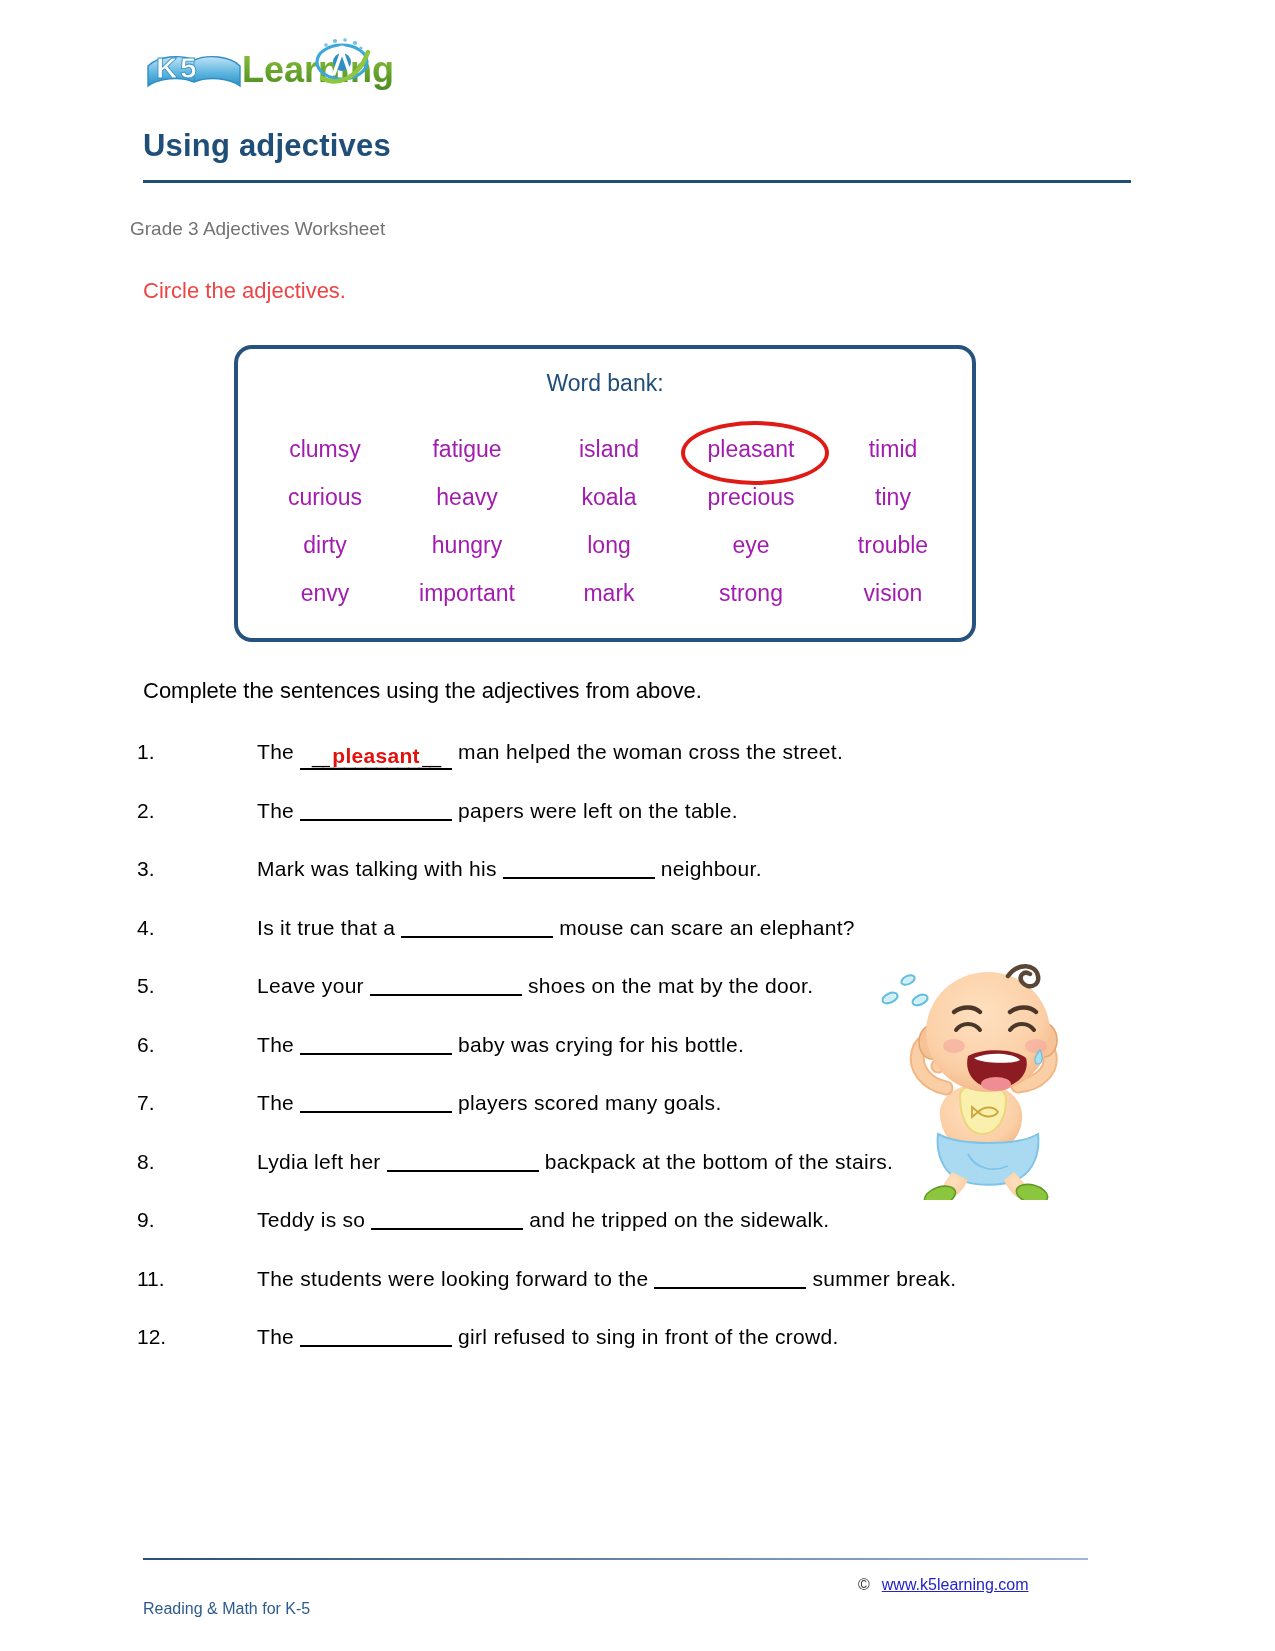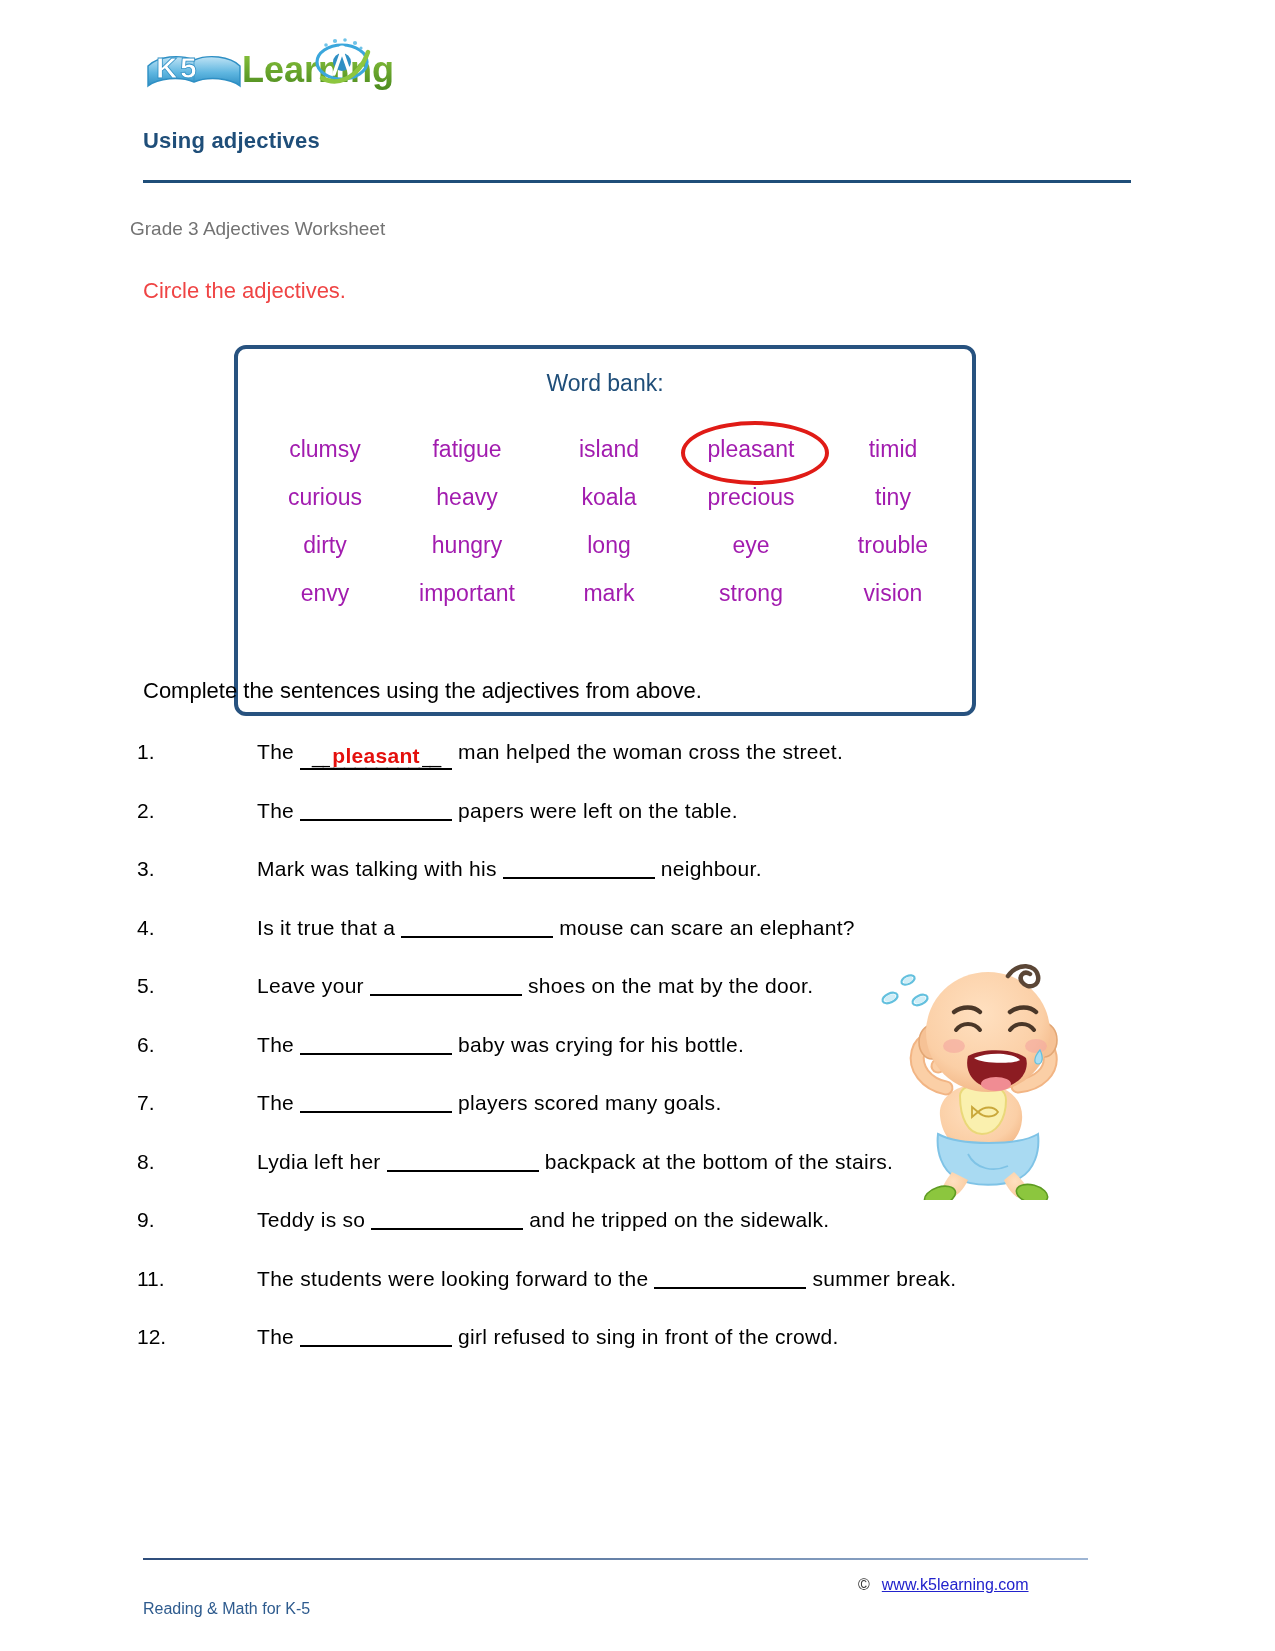"Using adjectives" .title { font-size: 22px -> 31px }
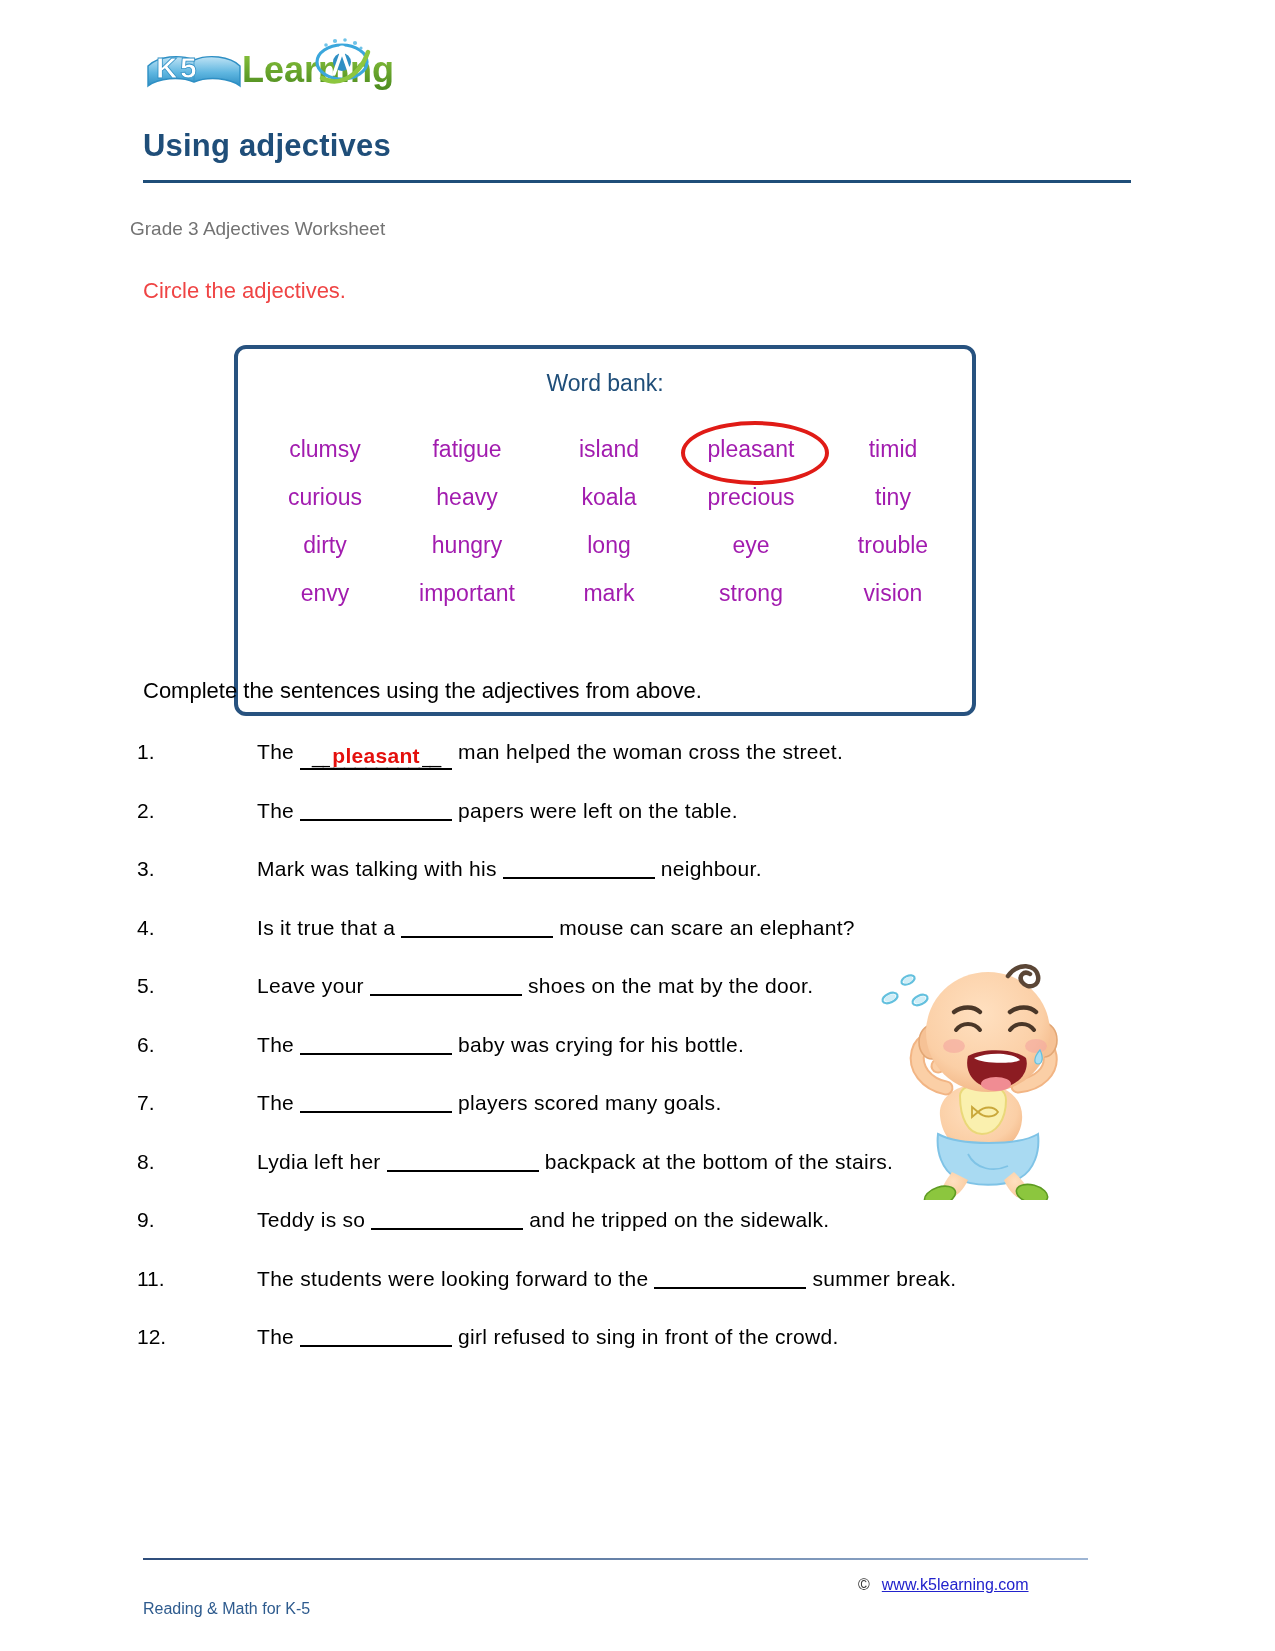"Word bank:" .wordbank { border-radius: 12px -> 18px; height: 371px -> 297px }
